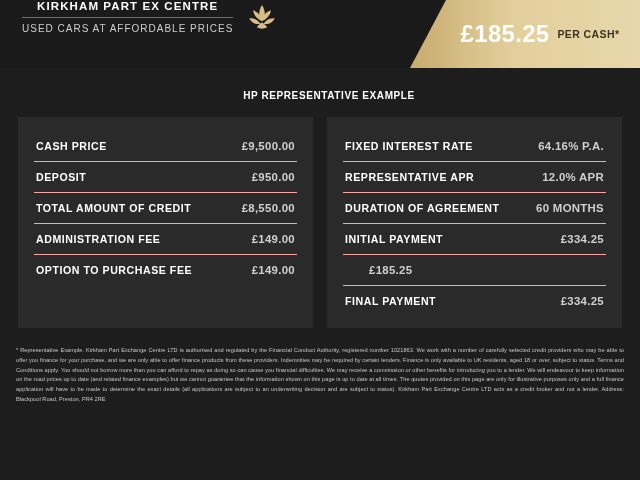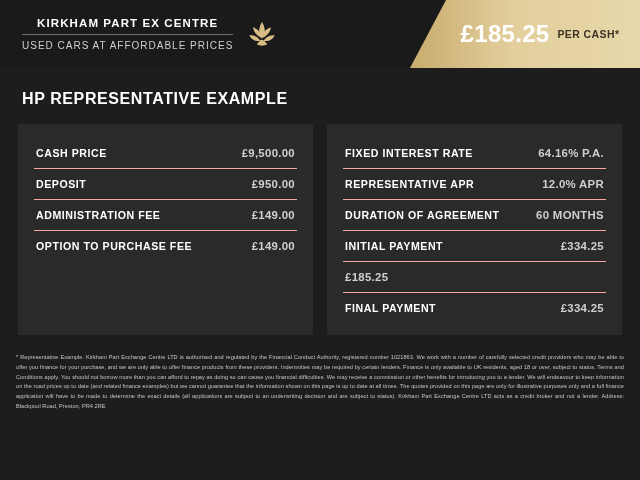"KIRKHAM PART EX CENTRE" .brand { align-items: center -> none }
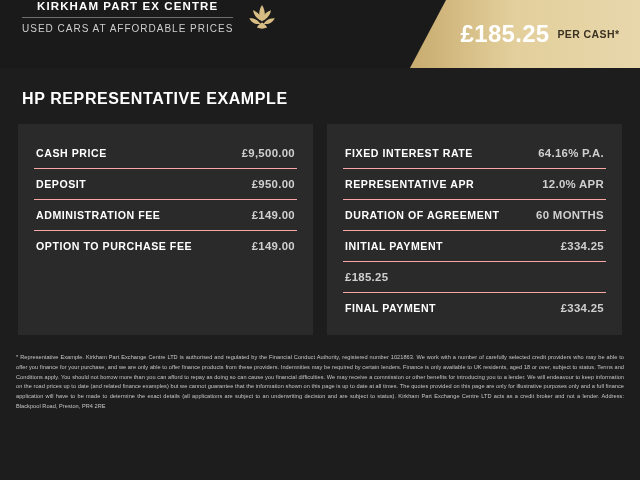"HP REPRESENTATIVE EXAMPLE" .section-title { font-size: 16px -> 10px; text-align: none -> center }
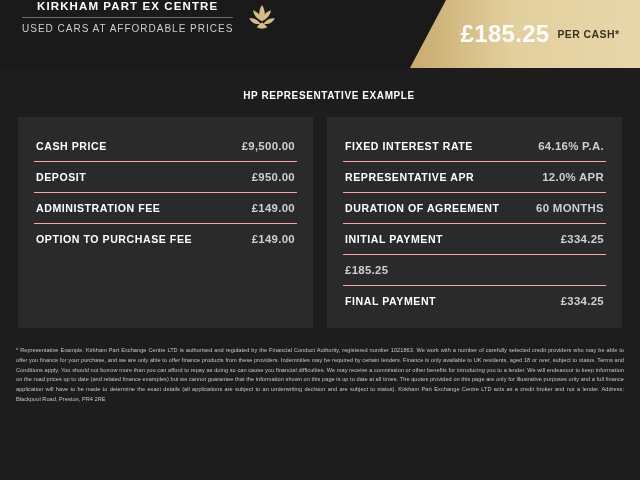"£9,500.00" .row-value { margin-left: none -> 24px }
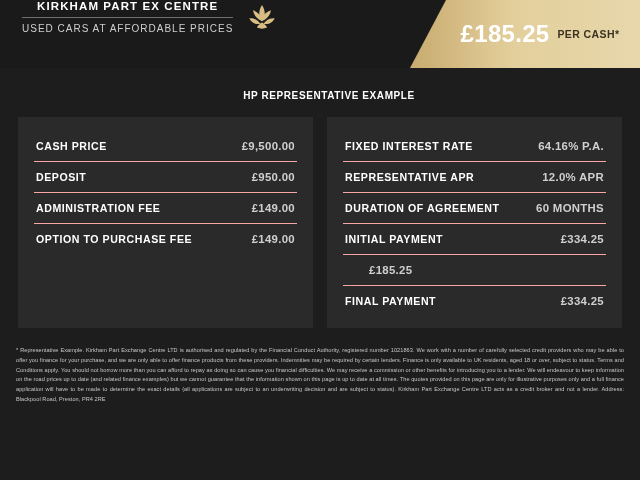"TOTAL AMOUNT OF CREDIT" div.row { html: none -> <div> <span>TOTAL AMOUNT OF CREDIT</span> <span>£8,550.00</span> </div> }
